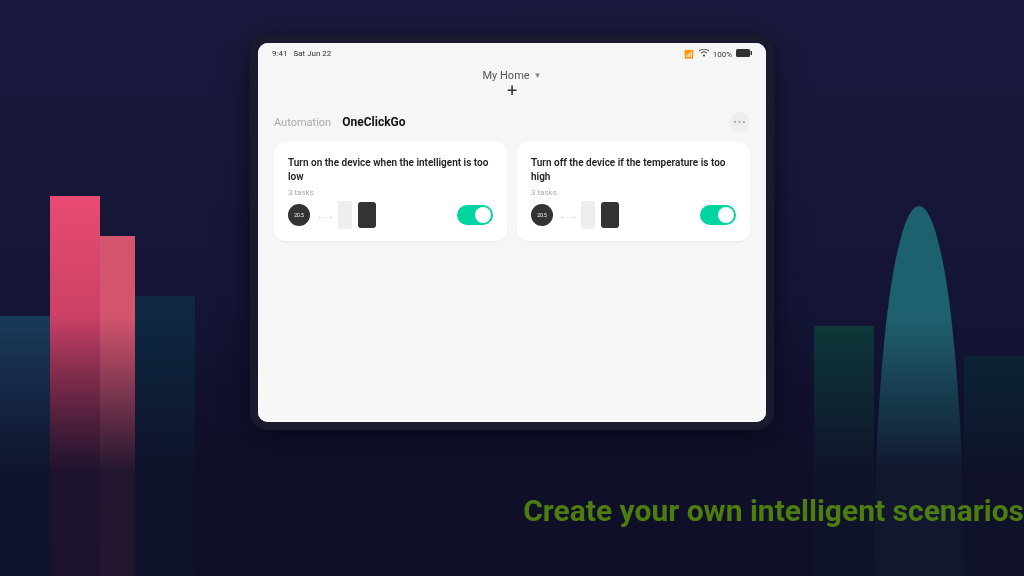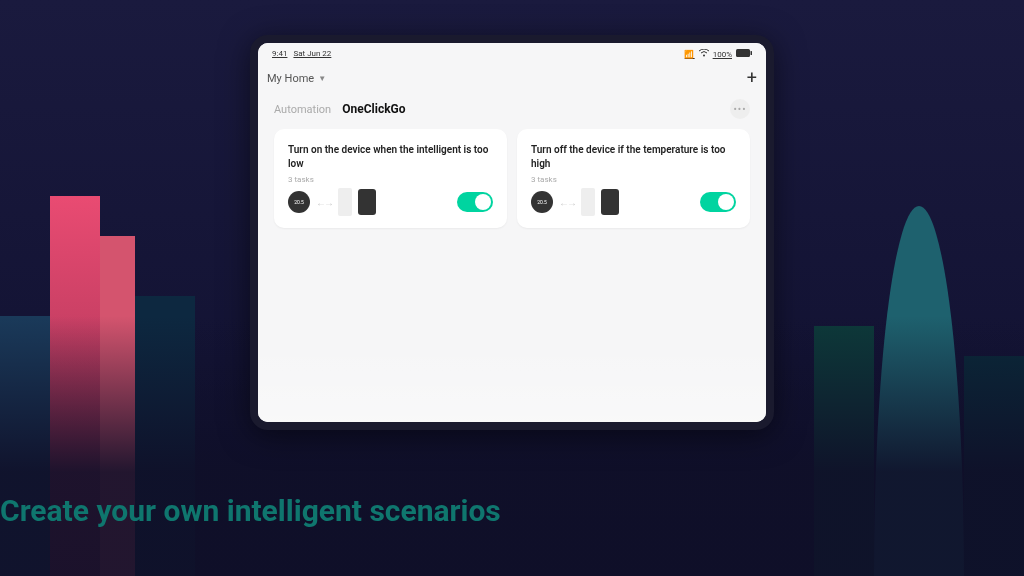"9:41" .status-bar { text-decoration: underline -> none }
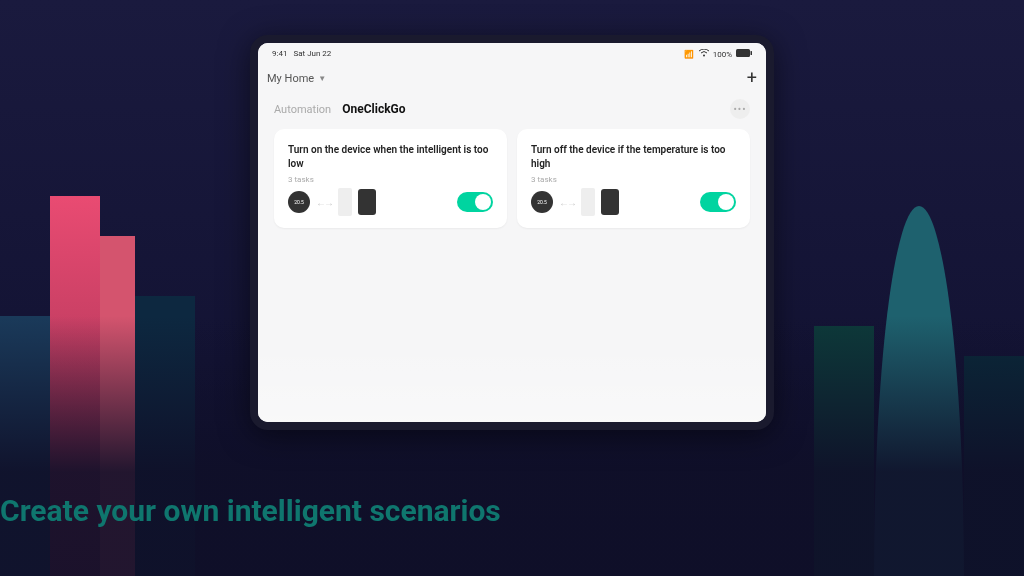"My Home" .header-row { flex-direction: none -> column; padding: 8px 9px -> 8px 16px }
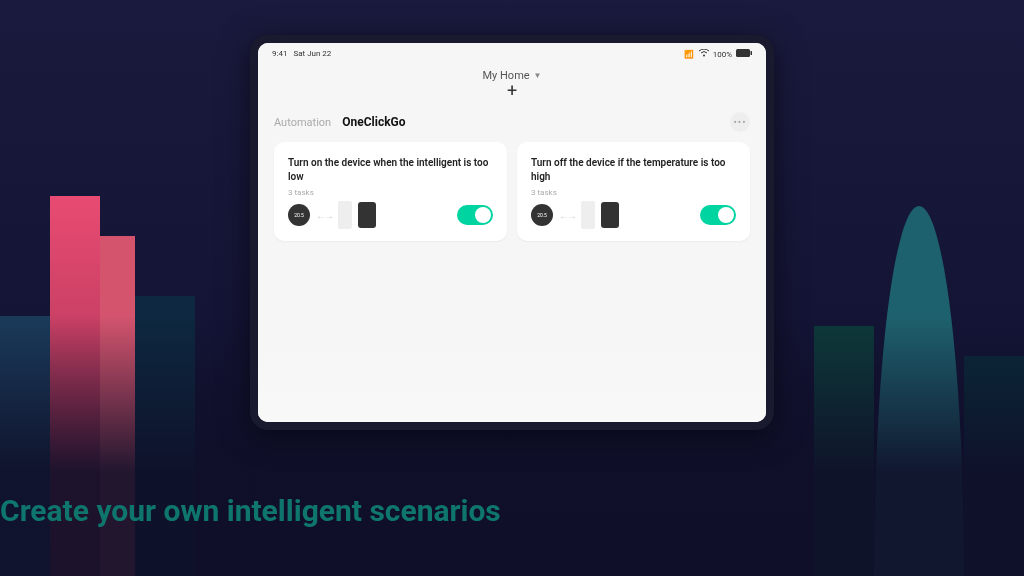"Create your own intelligent scenarios" .page-text { color: #0f766e -> #4d7c0f; padding-left: none -> 37px; text-align: left -> right }
